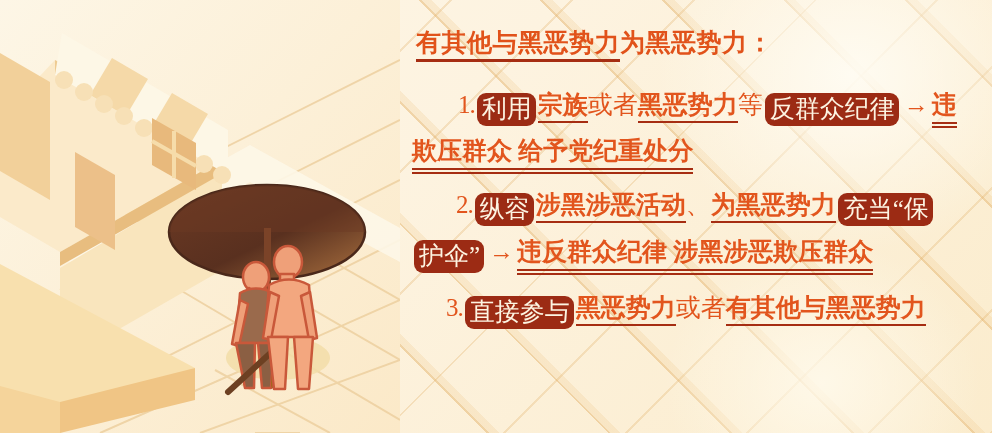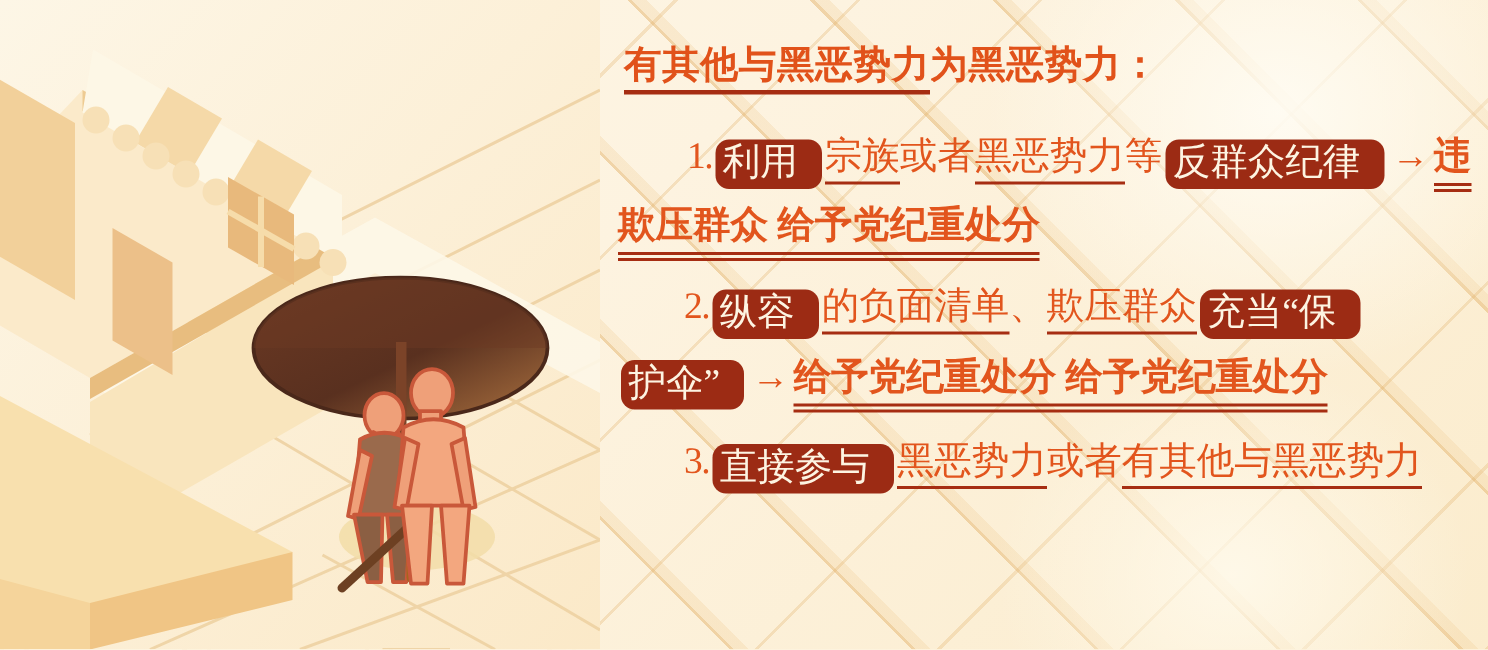"利用" .badge { padding: 3px 16px 5px 5px -> 3px 4px 5px 5px }
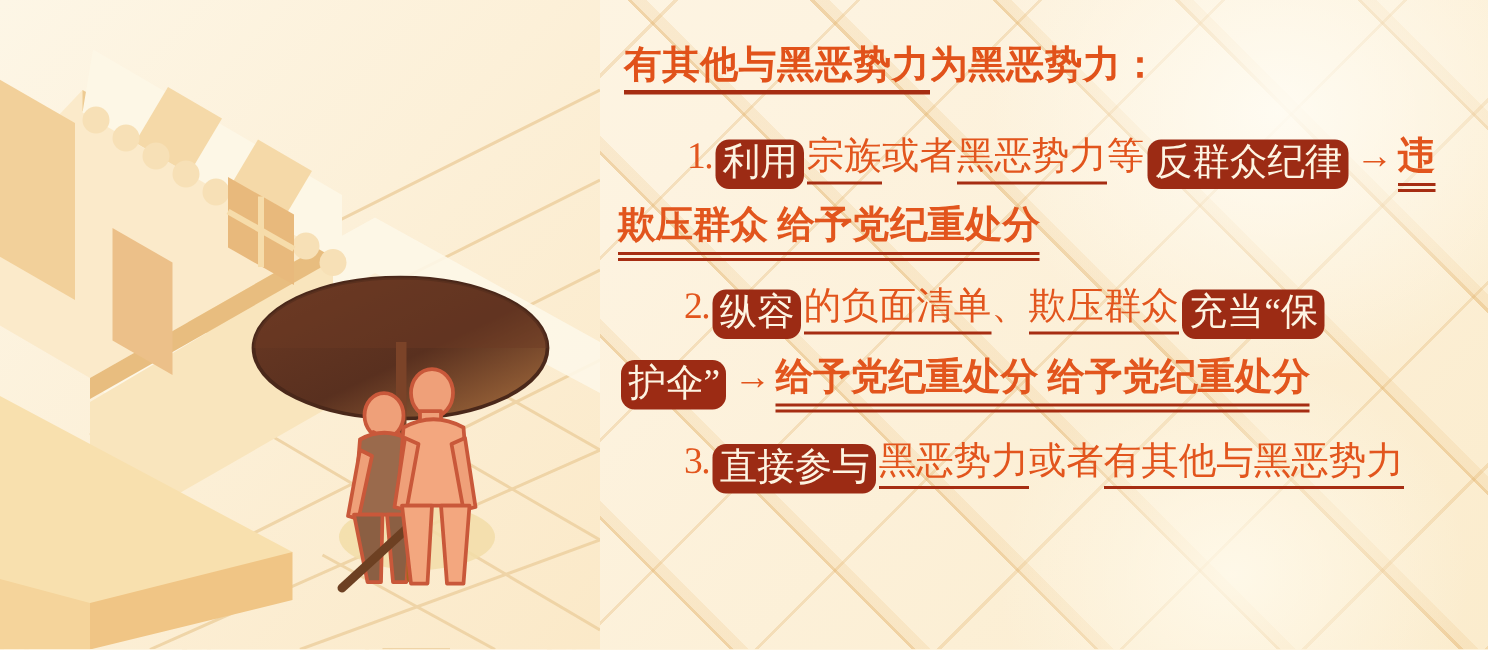"宗族" .ul { font-weight: none -> bold }
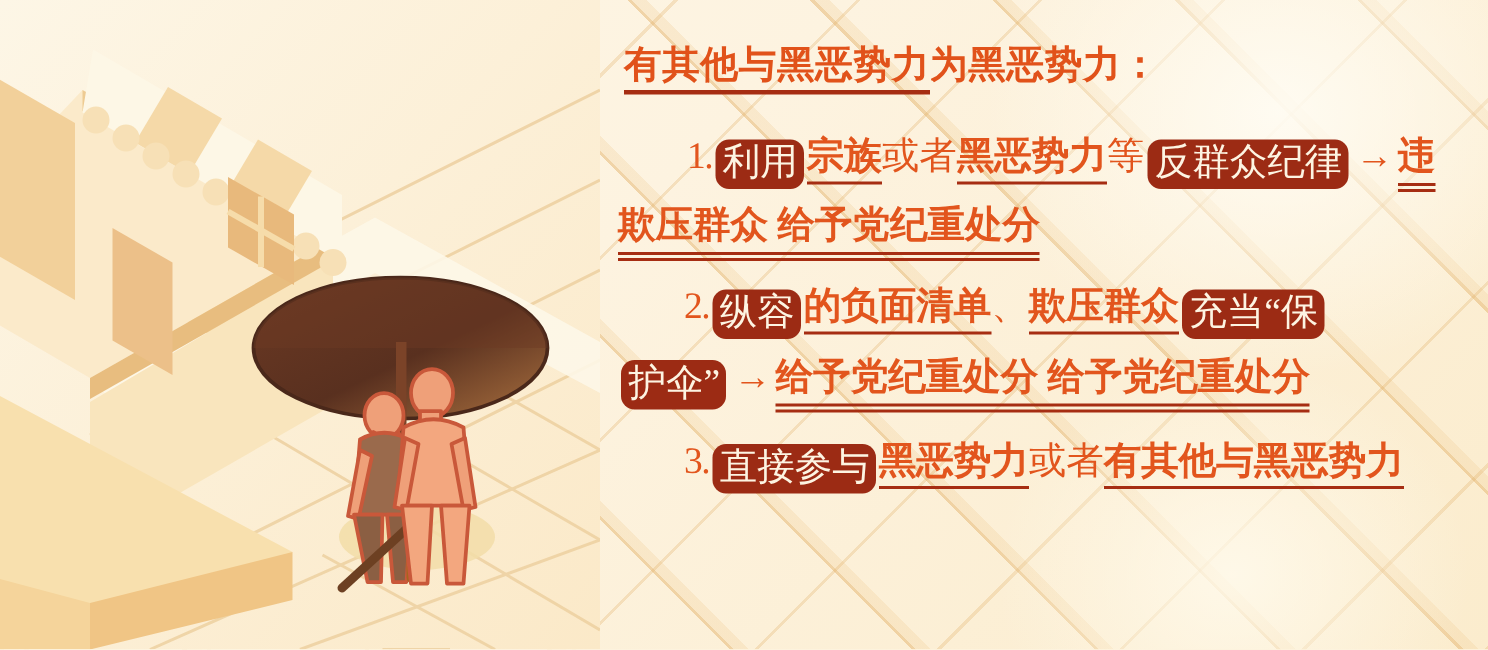"的负面清单" span.ul { text: 的负面清单 -> 涉黑涉恶活动 }
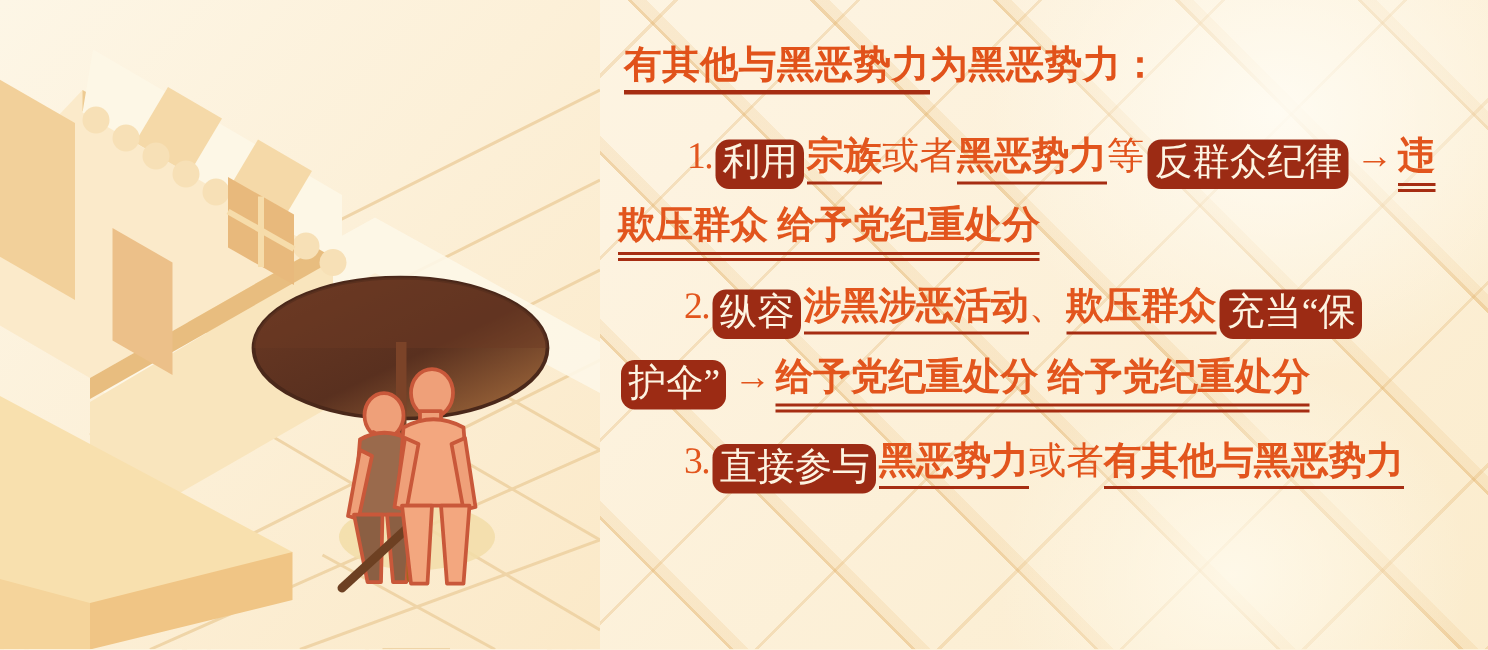"欺压群众" span.ul { text: 欺压群众 -> 为黑恶势力 }
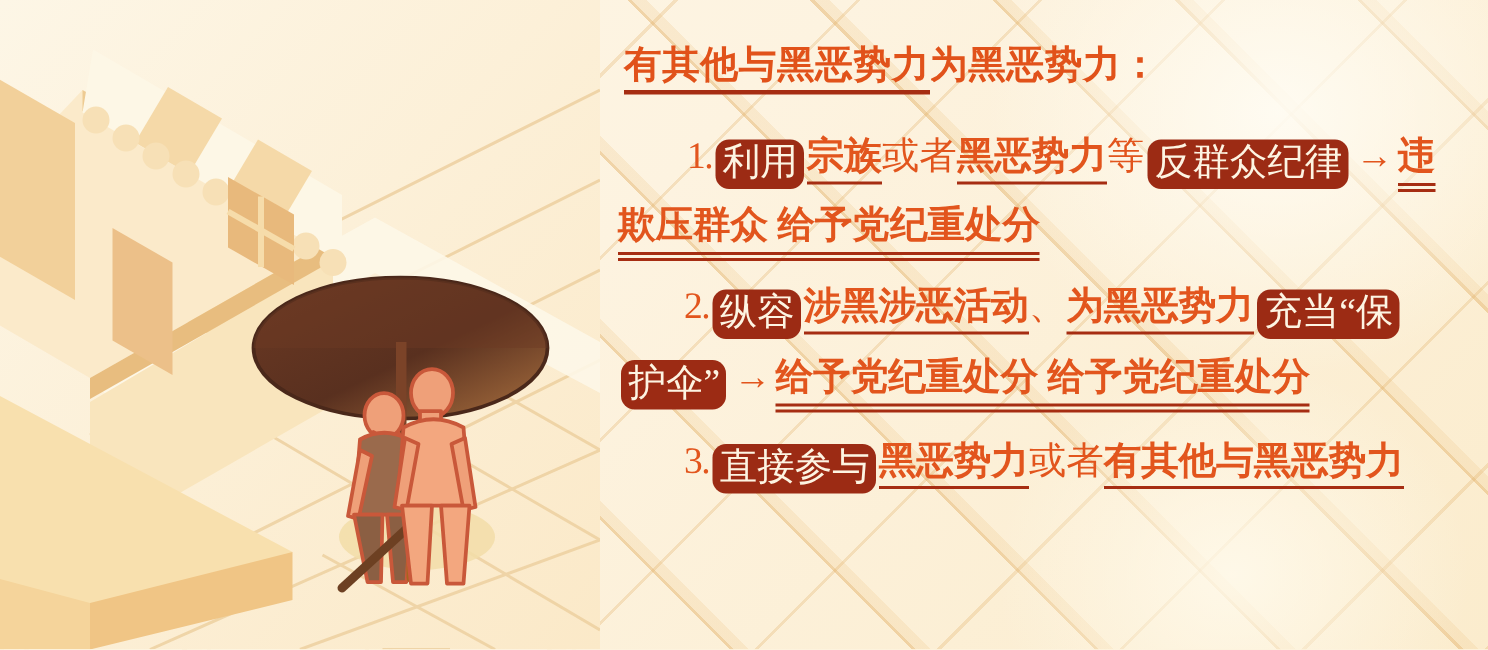"给予党纪重处分 给予党纪重处分" span.bold2 { text: 给予党纪重处分  给予党纪重处分 -> 违反群众纪律  涉黑涉恶欺压群众 }
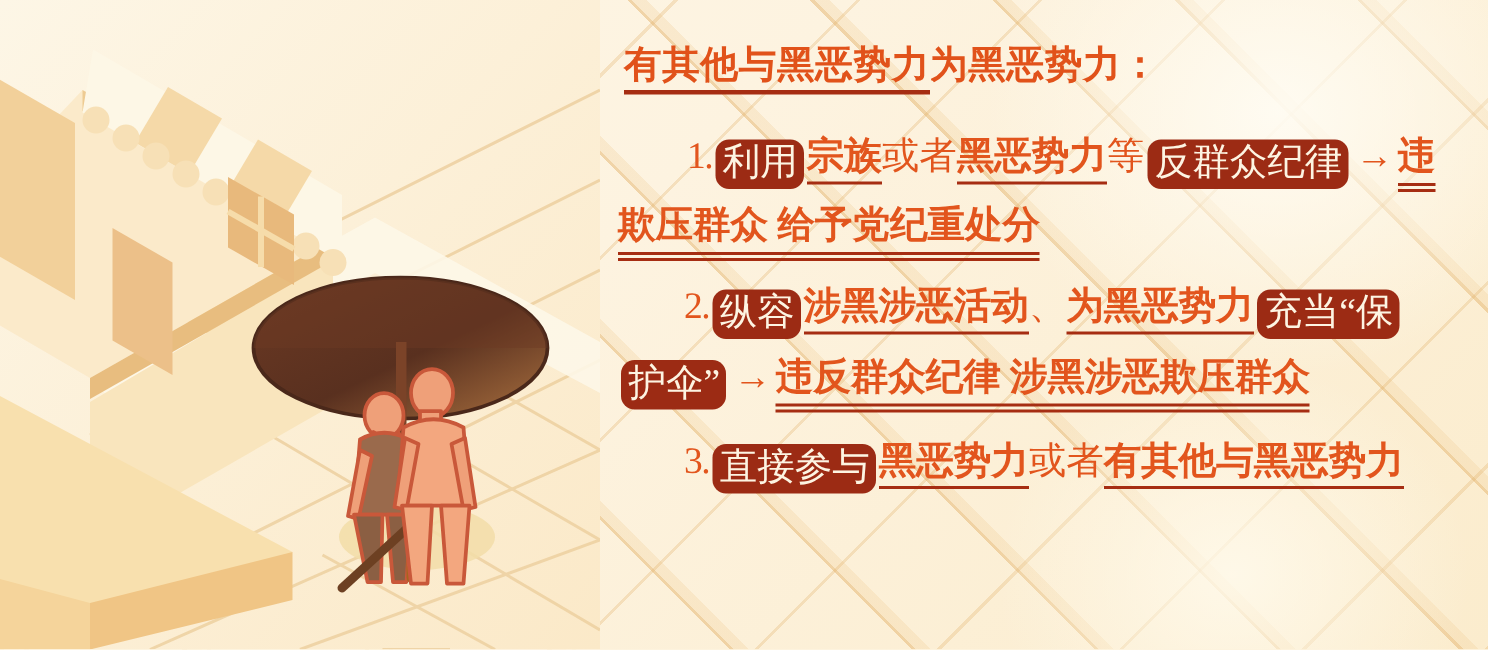"3. 直接参与 黑恶势力或者有其他与黑恶势力" div.ln { left: 58px -> 48px }
